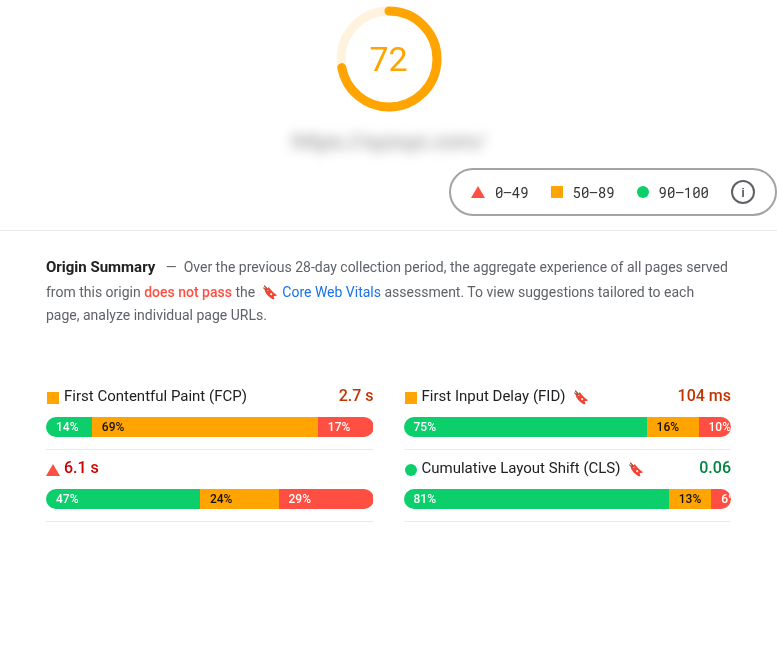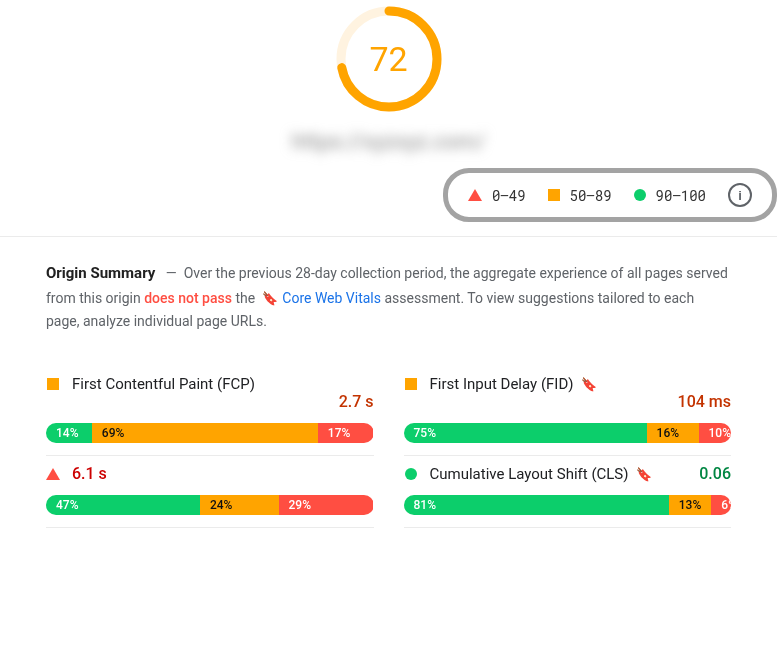"0–49" .legend-box { border: 5px solid #a3a3a3 -> 2px solid #a3a3a3 }
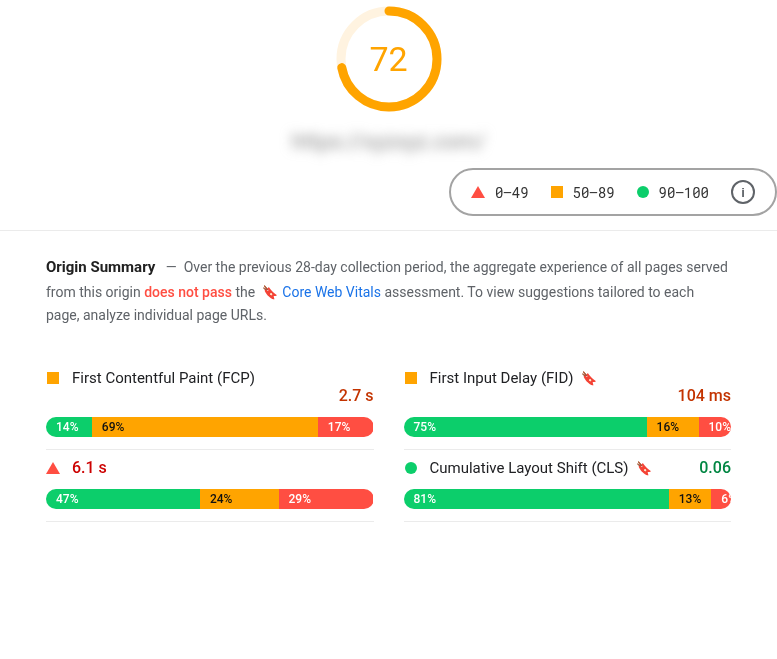"First Contentful Paint (FCP)" .metric-head { align-items: center -> flex-end; gap: 12px -> 4px }
